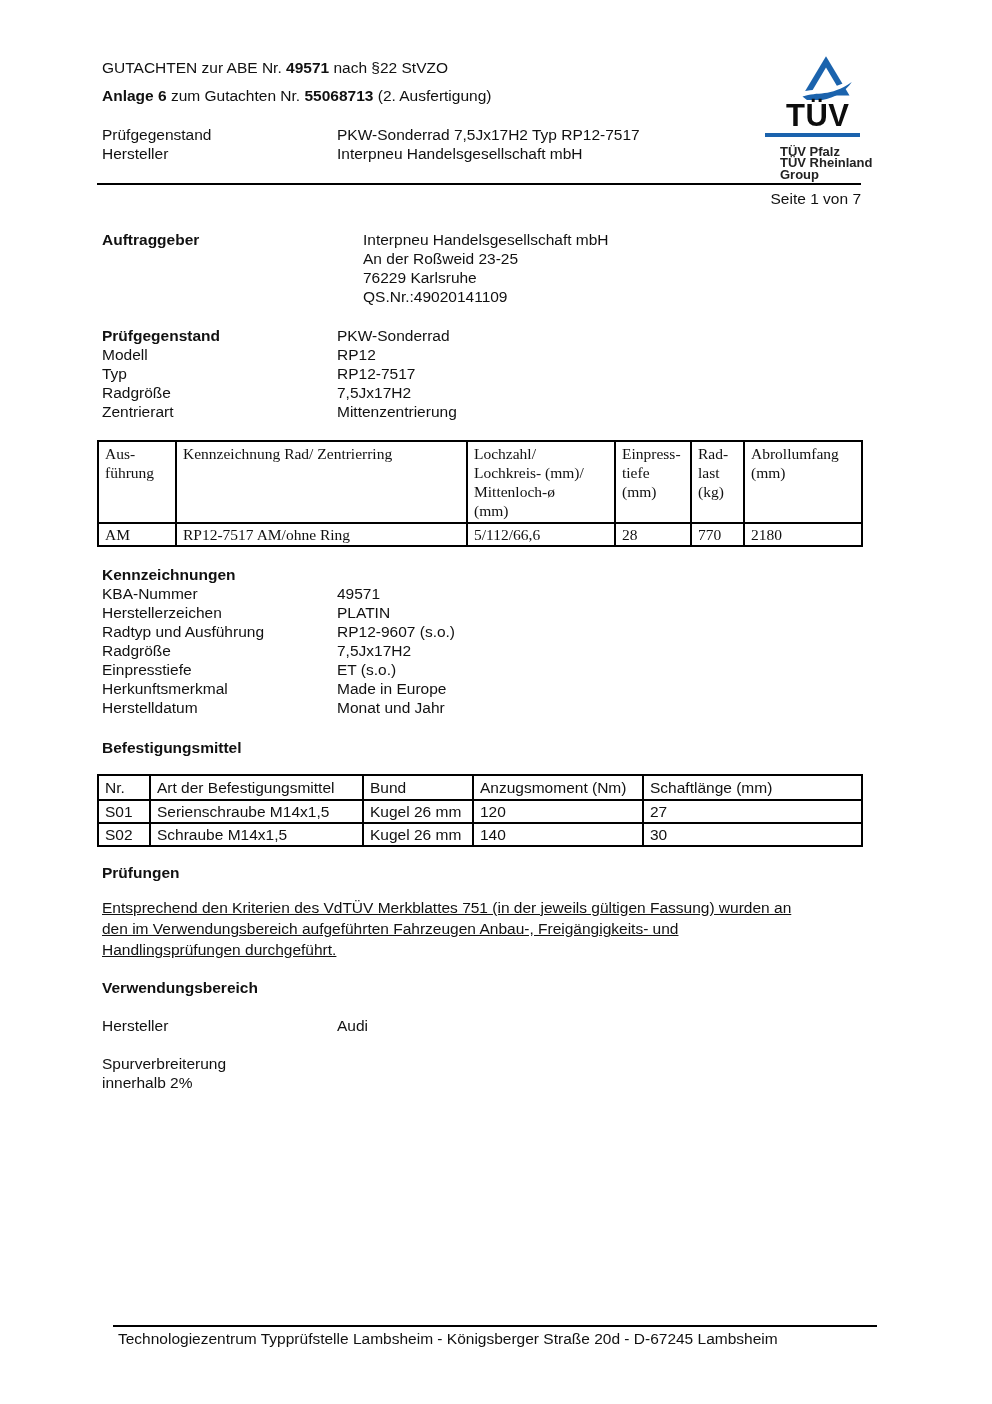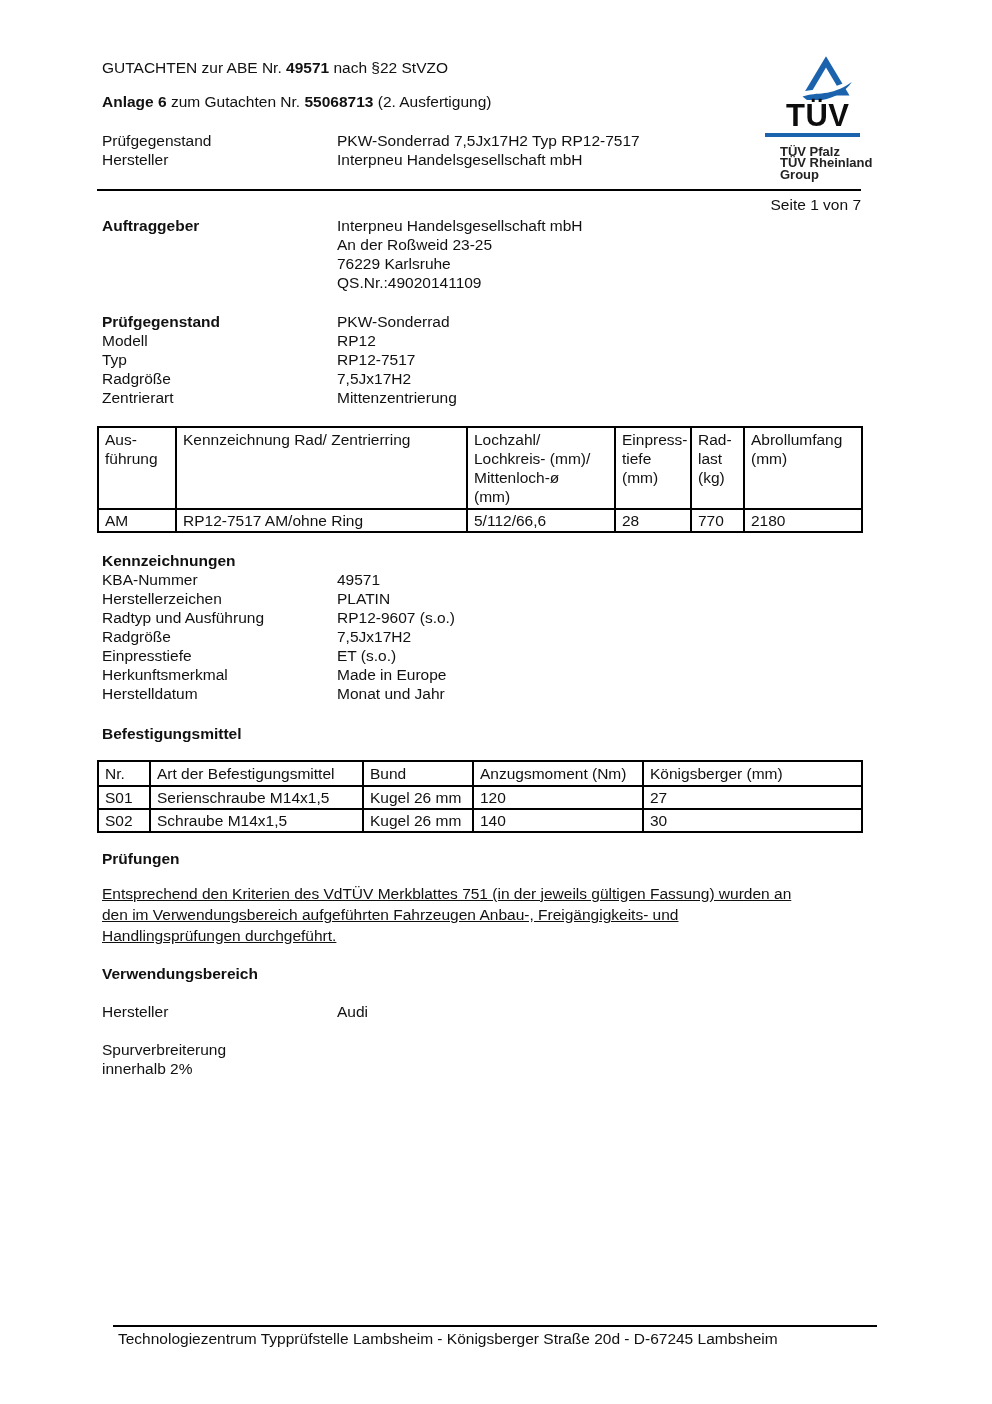"Anlage 6 zum Gutachten Nr." .doc-annex { margin-top: 15px -> 9px }
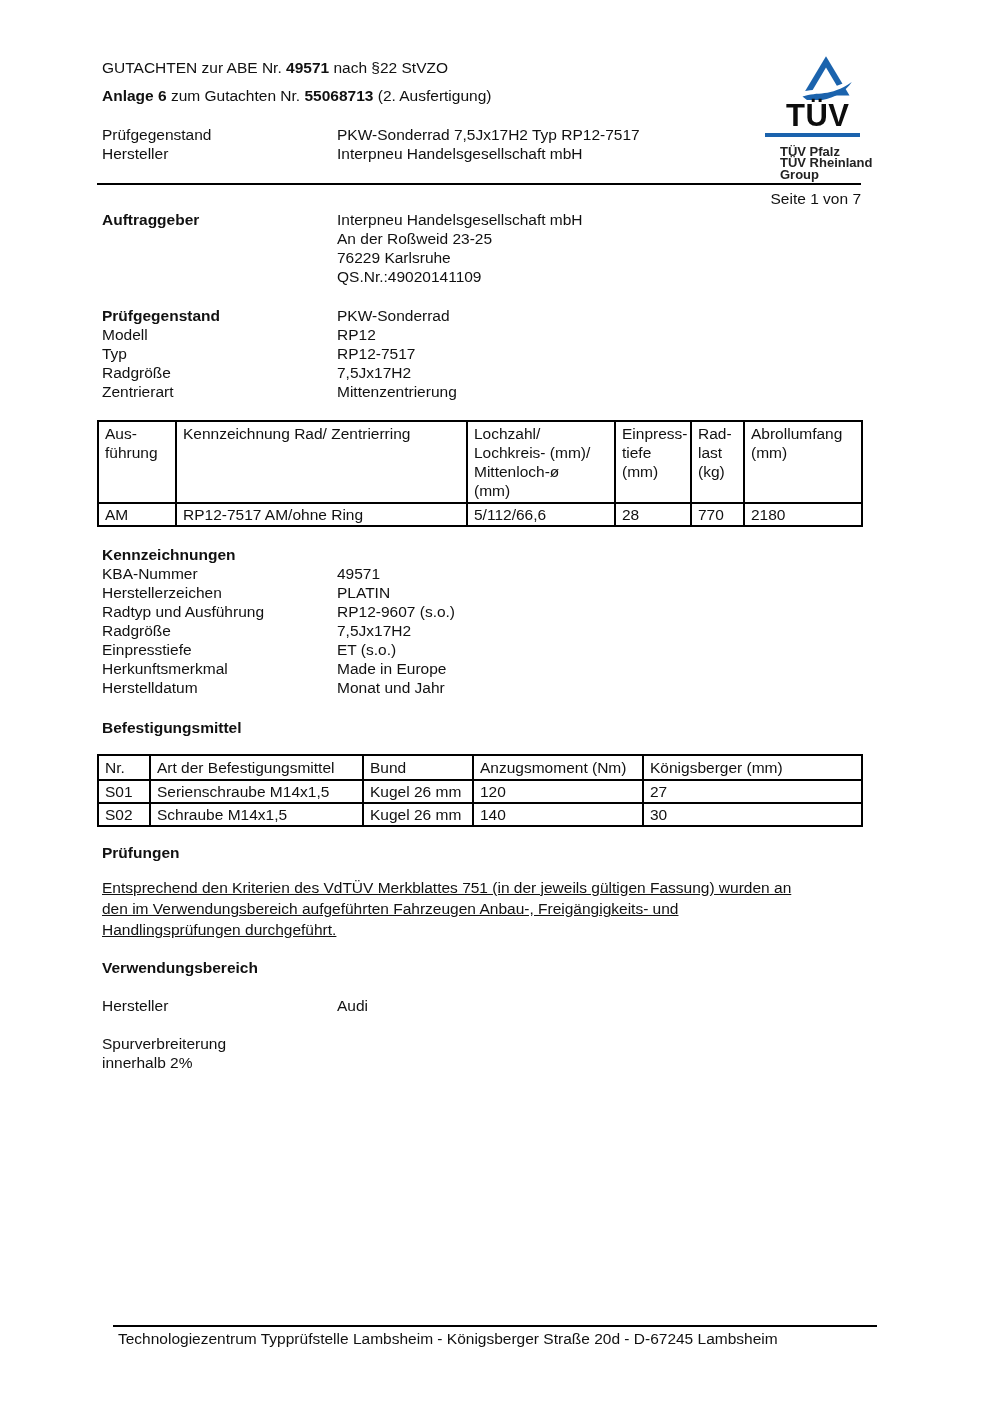"Auftraggeber" .client-block { gap: none -> 26px; margin-top: 2px -> 22px }
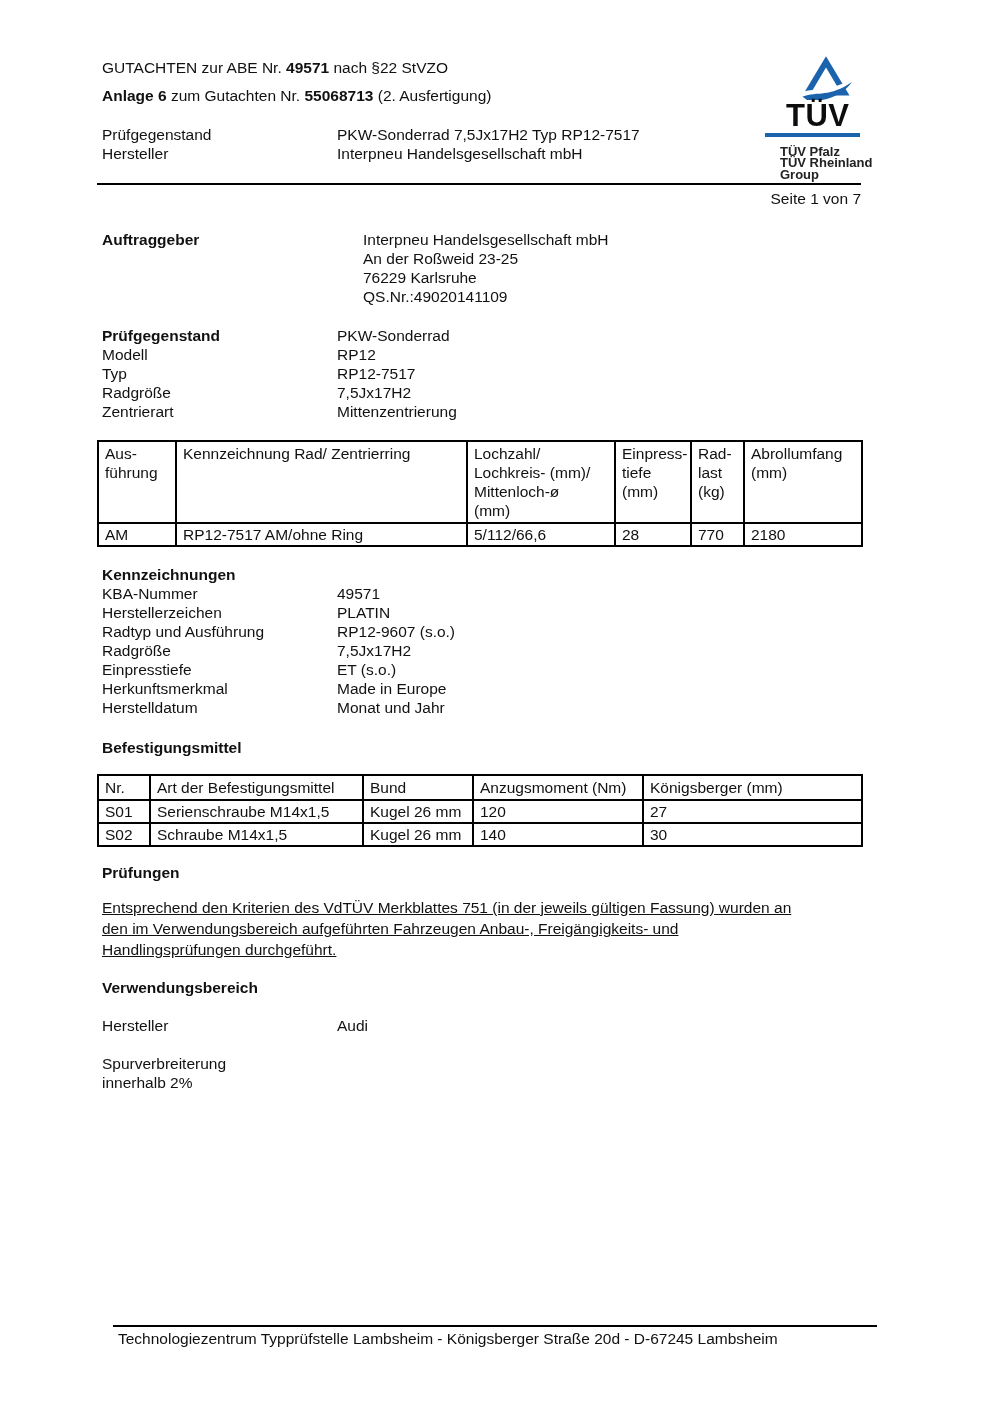"Aus-" .wheel-table { font-family: none -> Liberation Serif, serif }
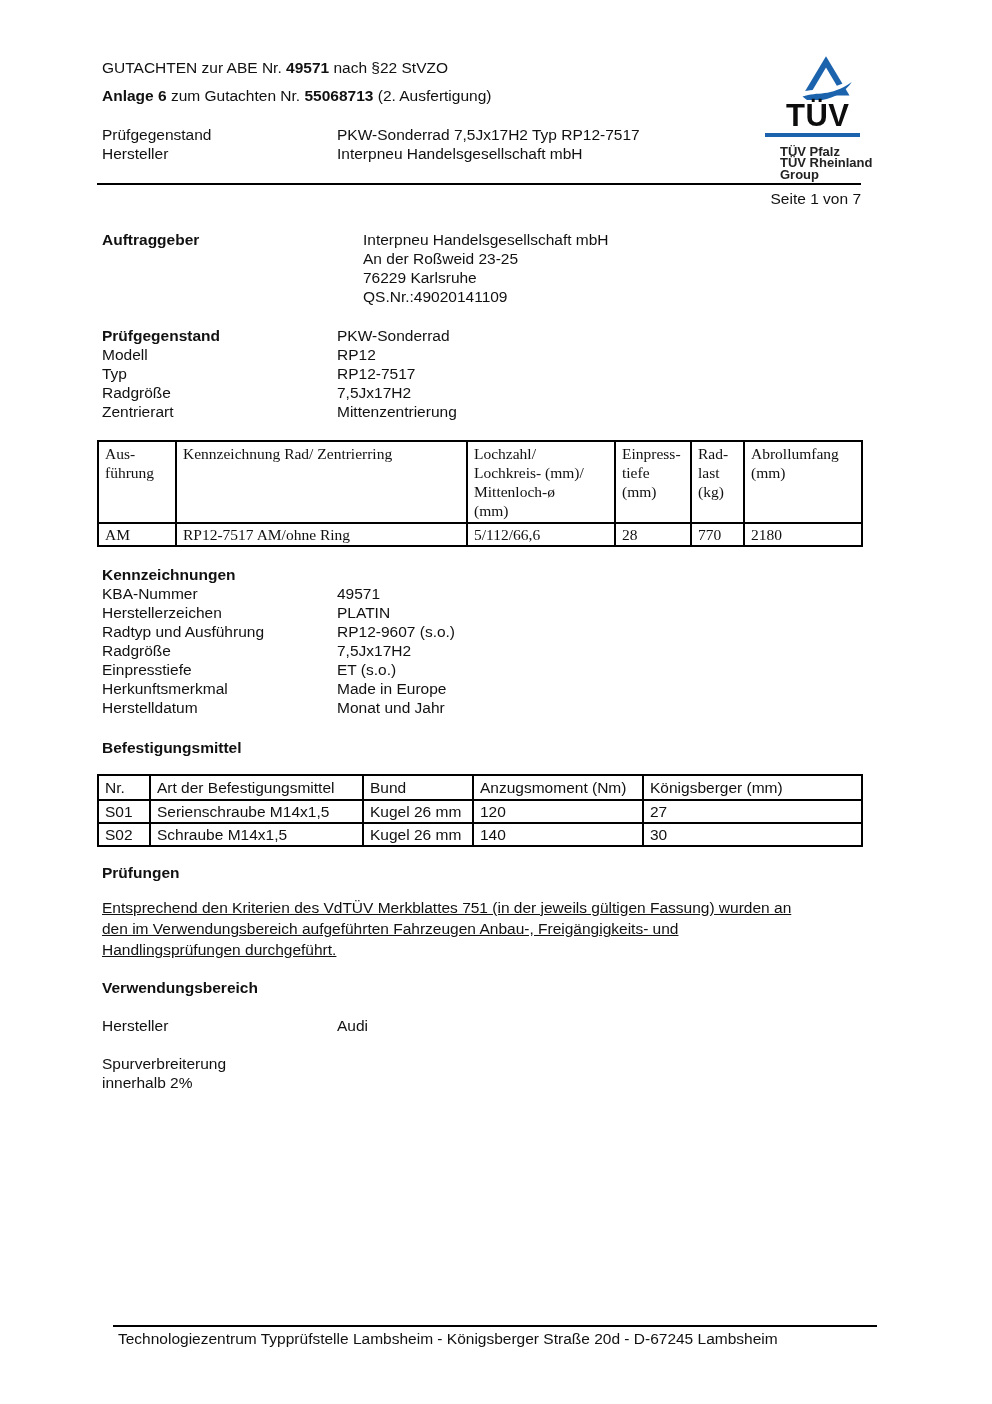"Königsberger (mm)" th { text: Königsberger -> Schaftlänge }
